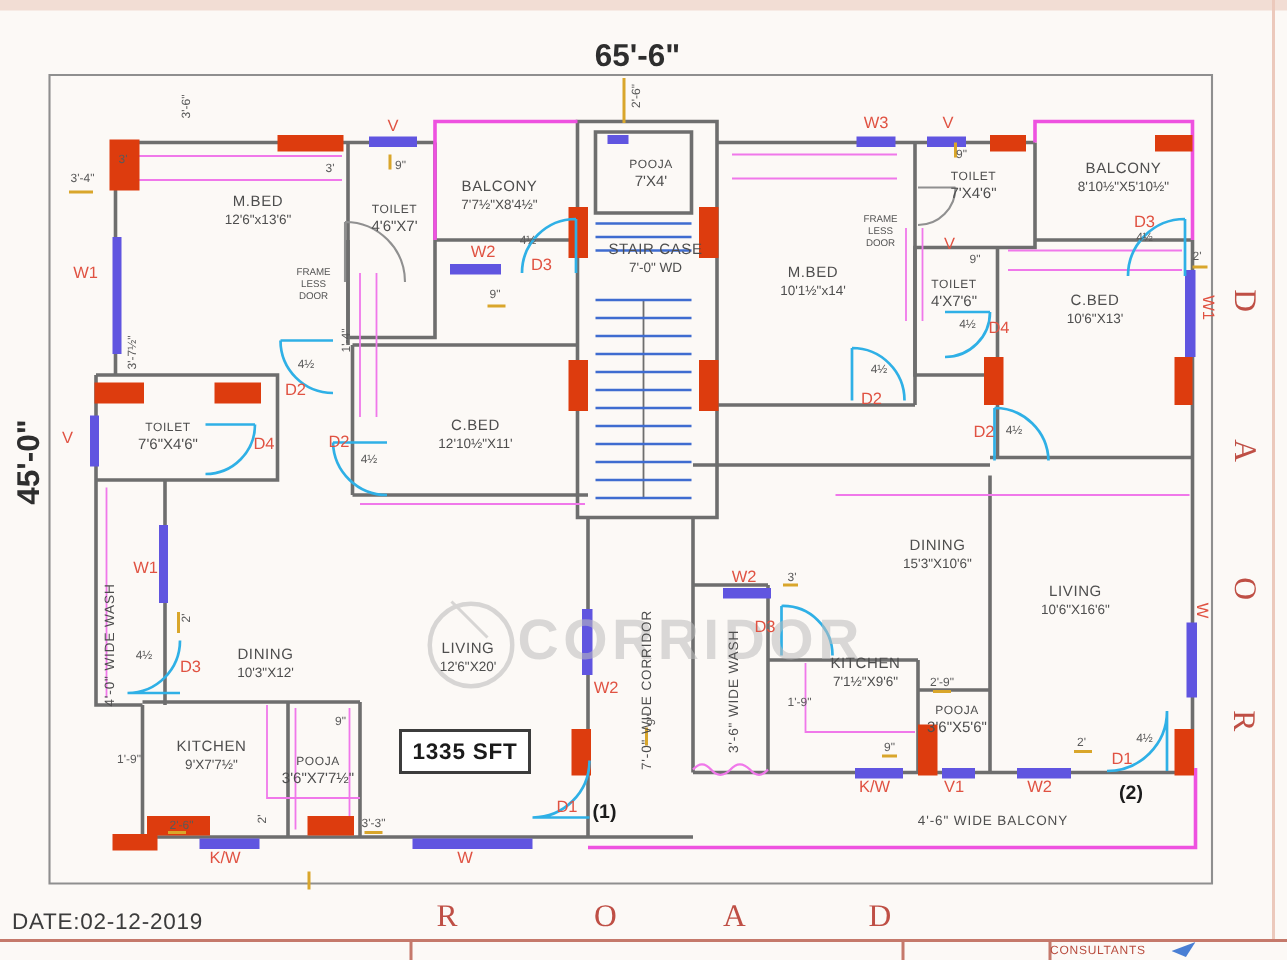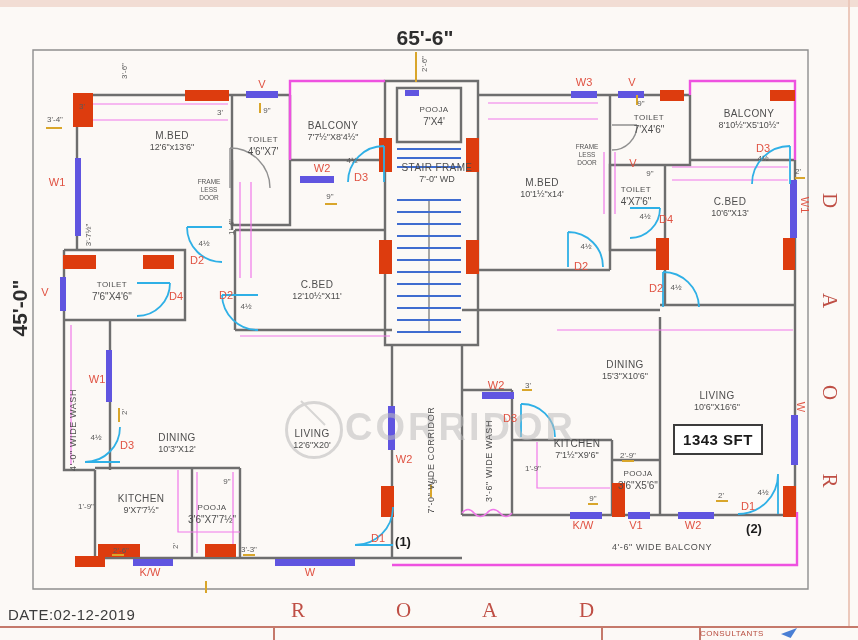"STAIR FRAME" span.nm { text: FRAME -> CASE }
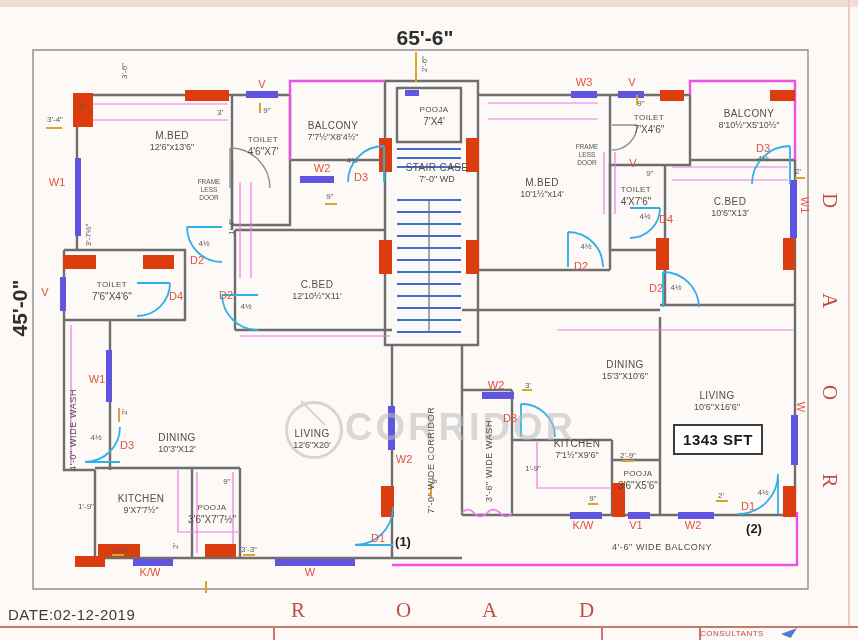"1343 SFT" div.area-box { html: <div>1343 SFT</div> -> none }
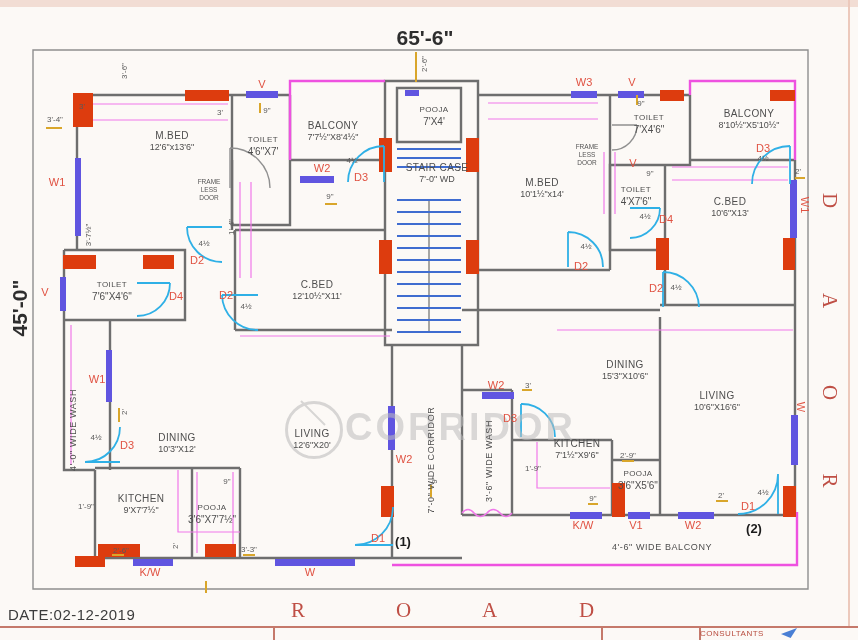"1335 SFT" div.area-box { html: none -> <div>1335 SFT</div> }
